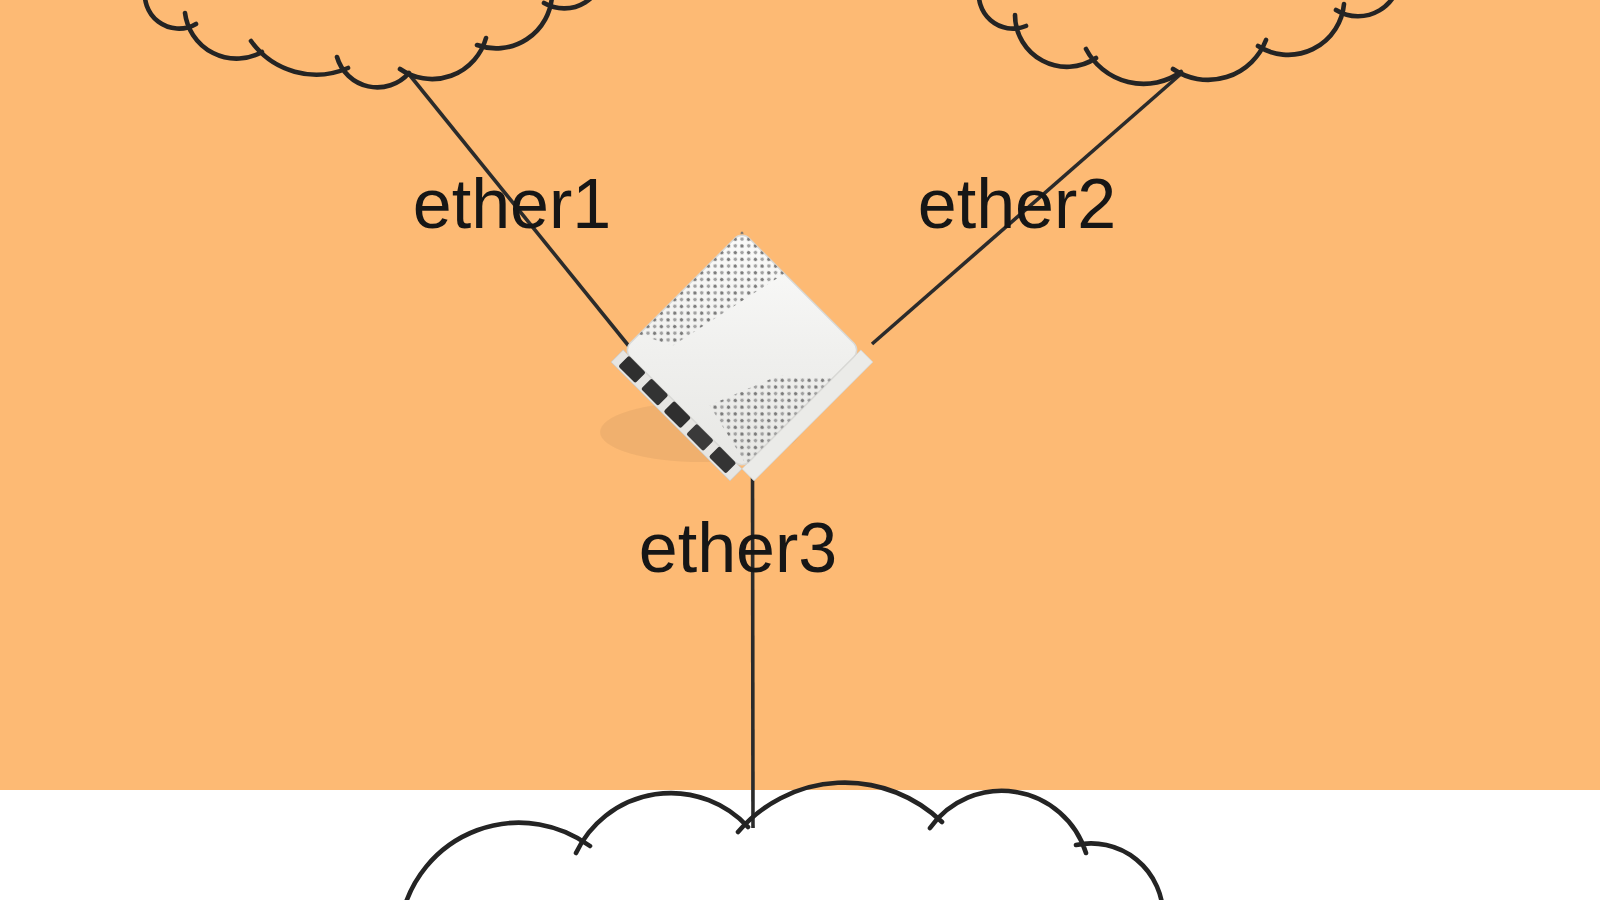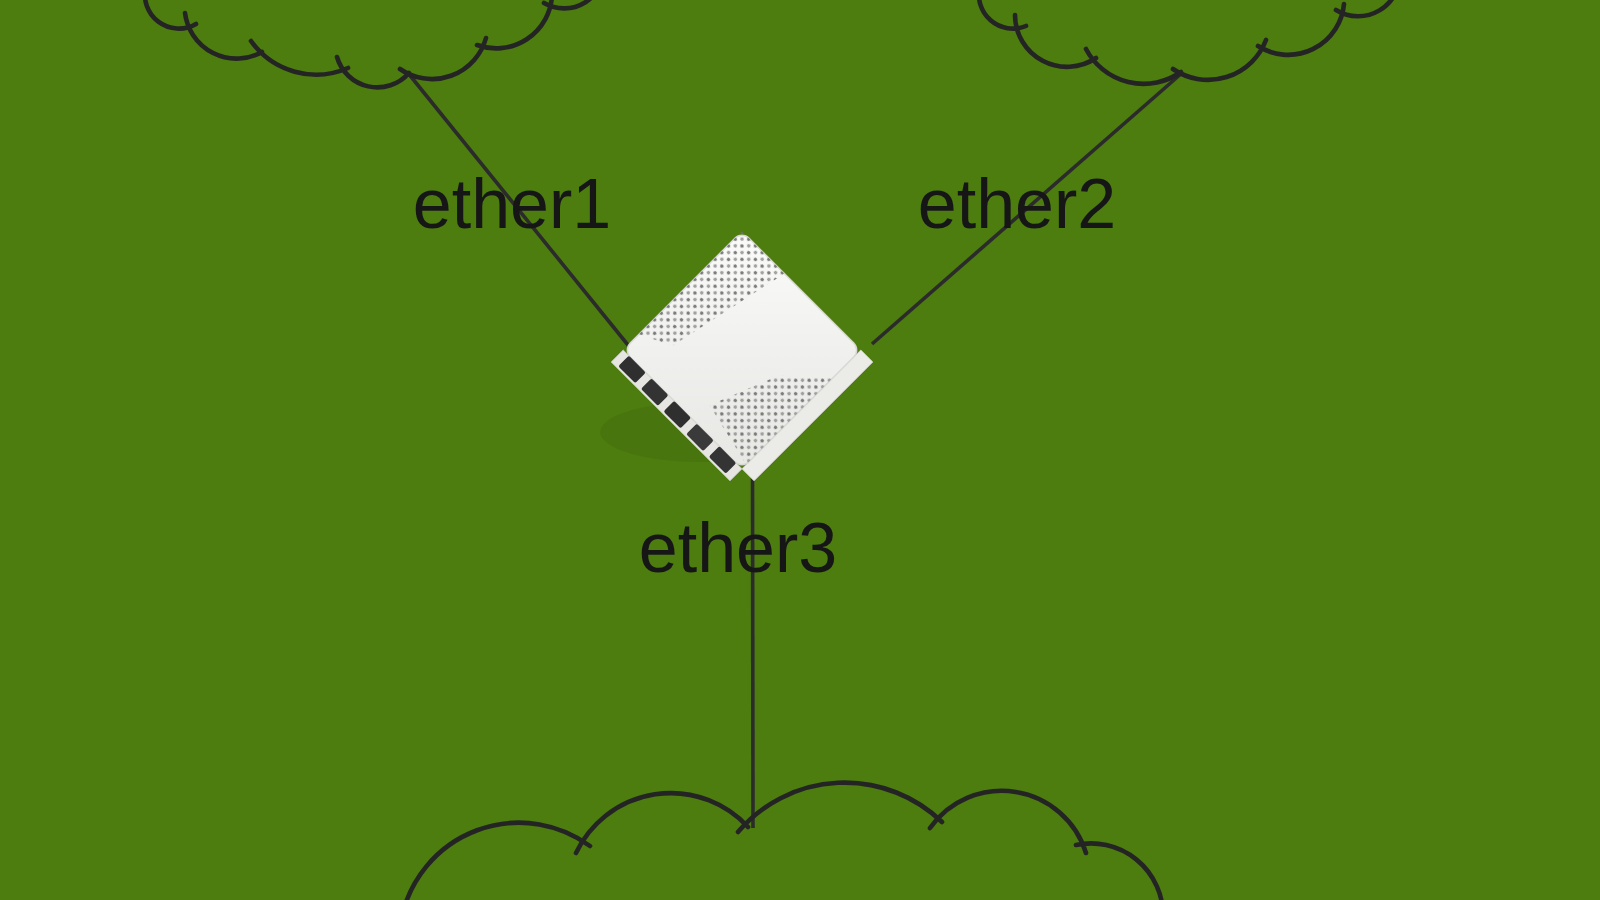"ether1" #stage { background: #4d7c0f -> #fdba74; height: 900px -> 790px }
